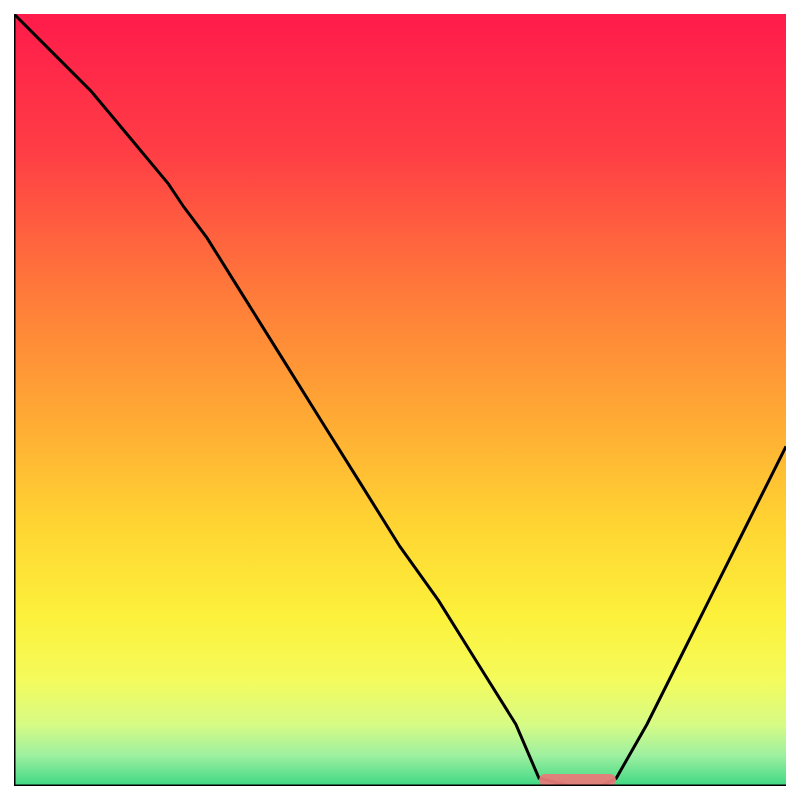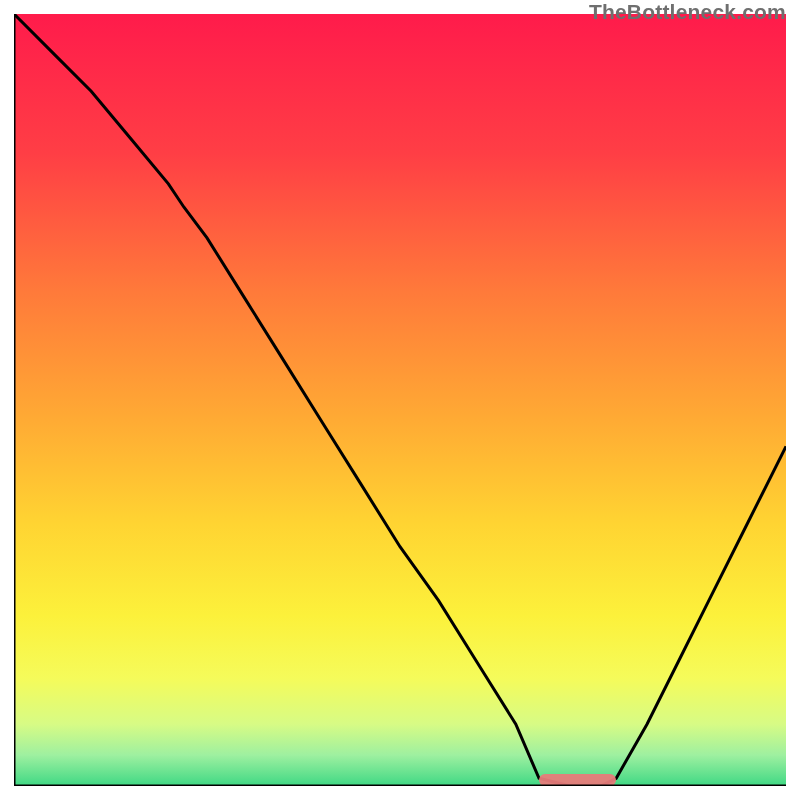"TheBottleneck.com" div.watermark { html: <div>TheBottleneck.com</div> -> none }
